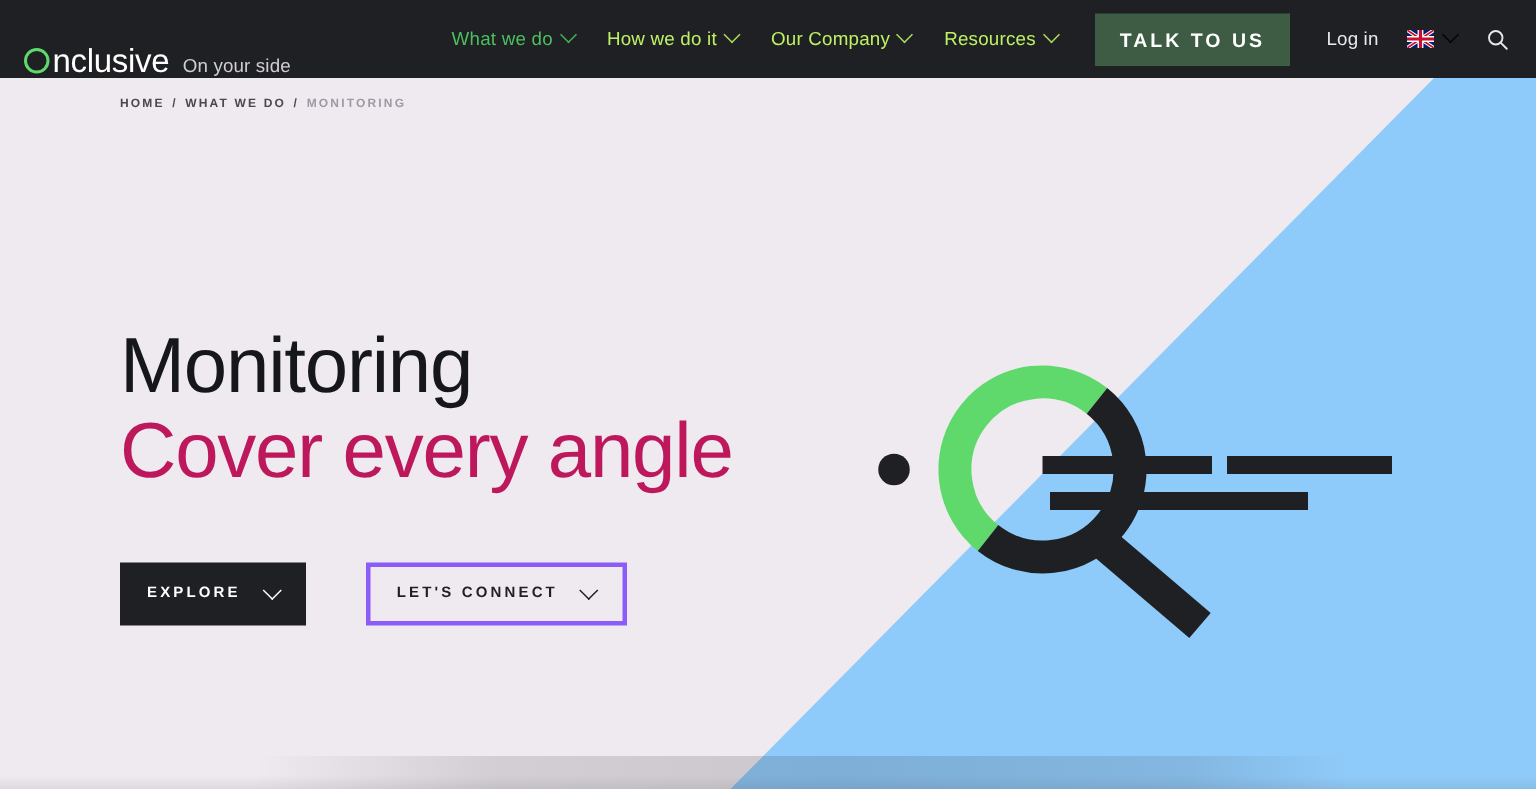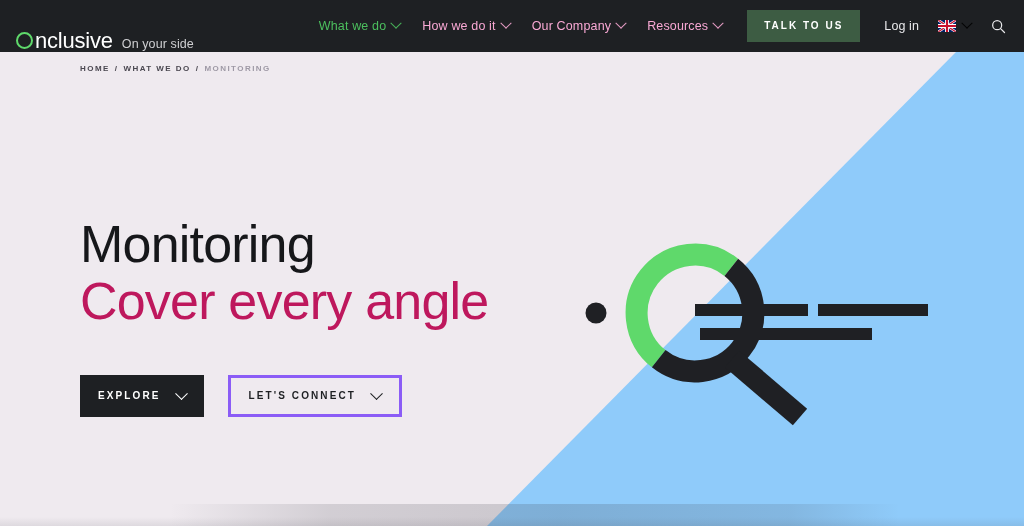"How we do it" .nav-item { color: #f9a8d4 -> #bef264 }
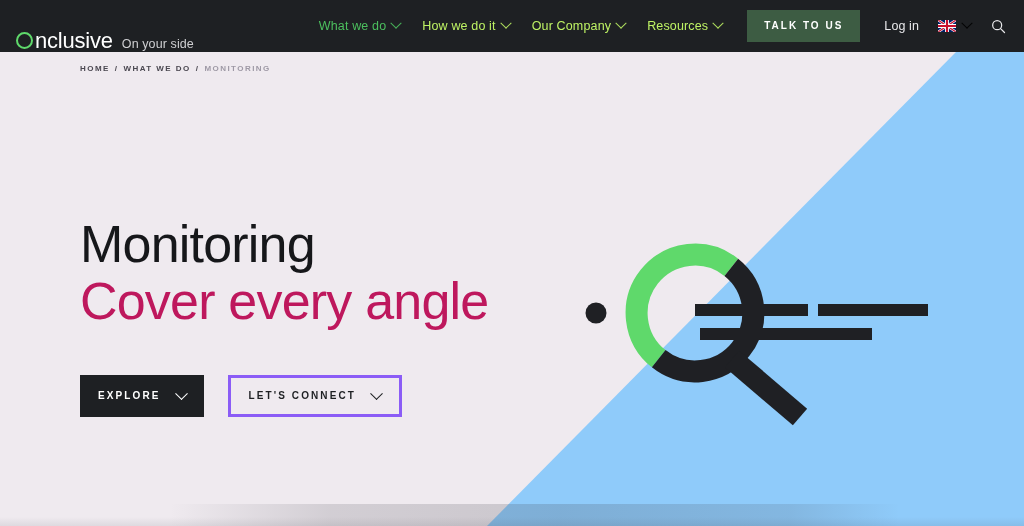"TALK TO US" .cta-btn { font-size: 10px -> 13px }
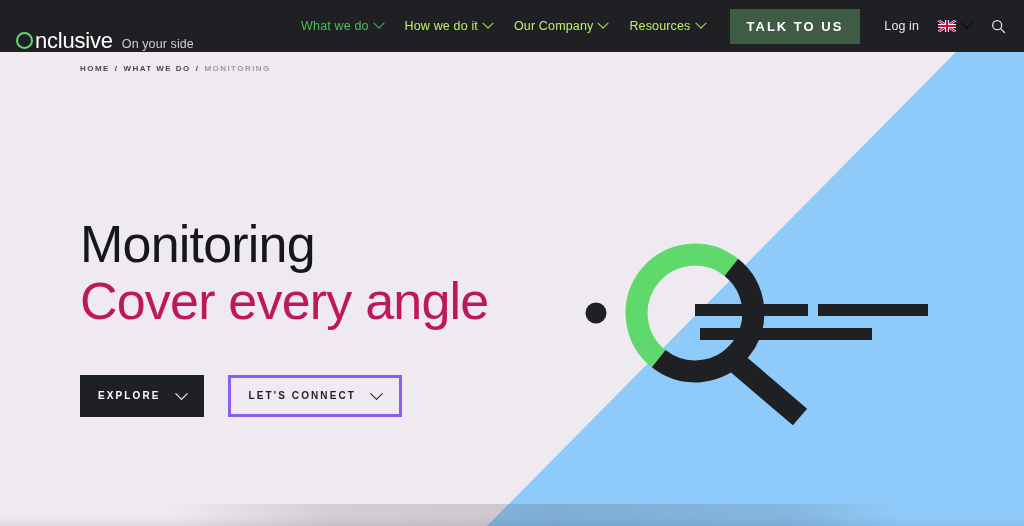"EXPLORE" .hero-actions { gap: 24px -> 40px }
